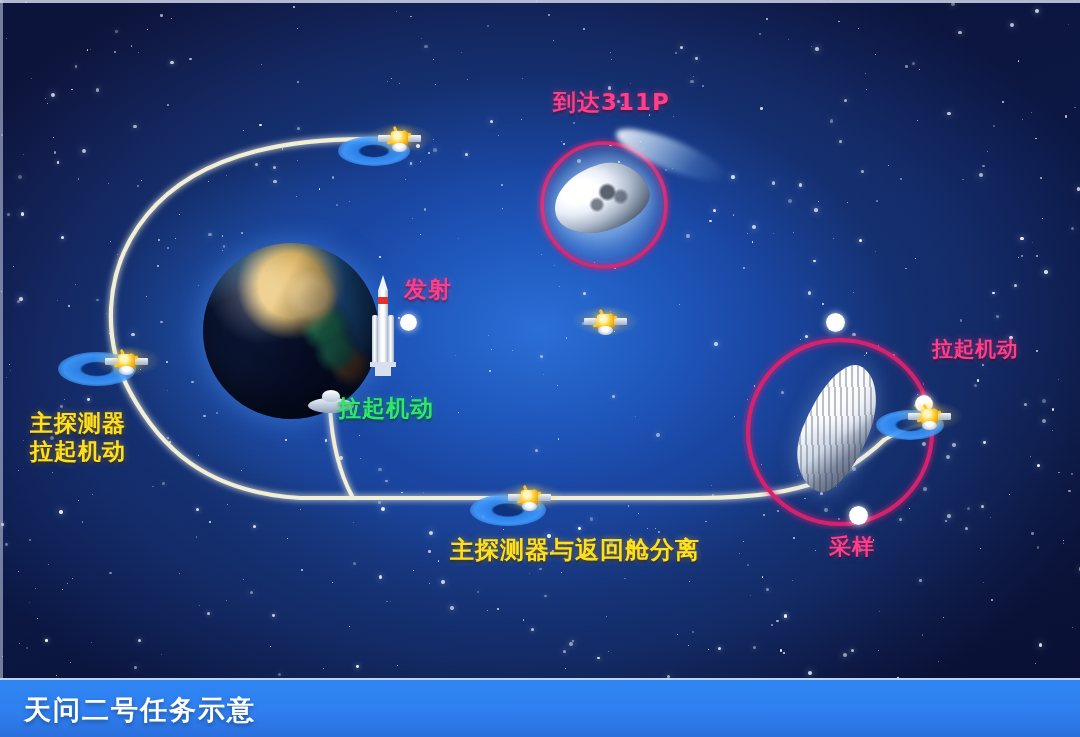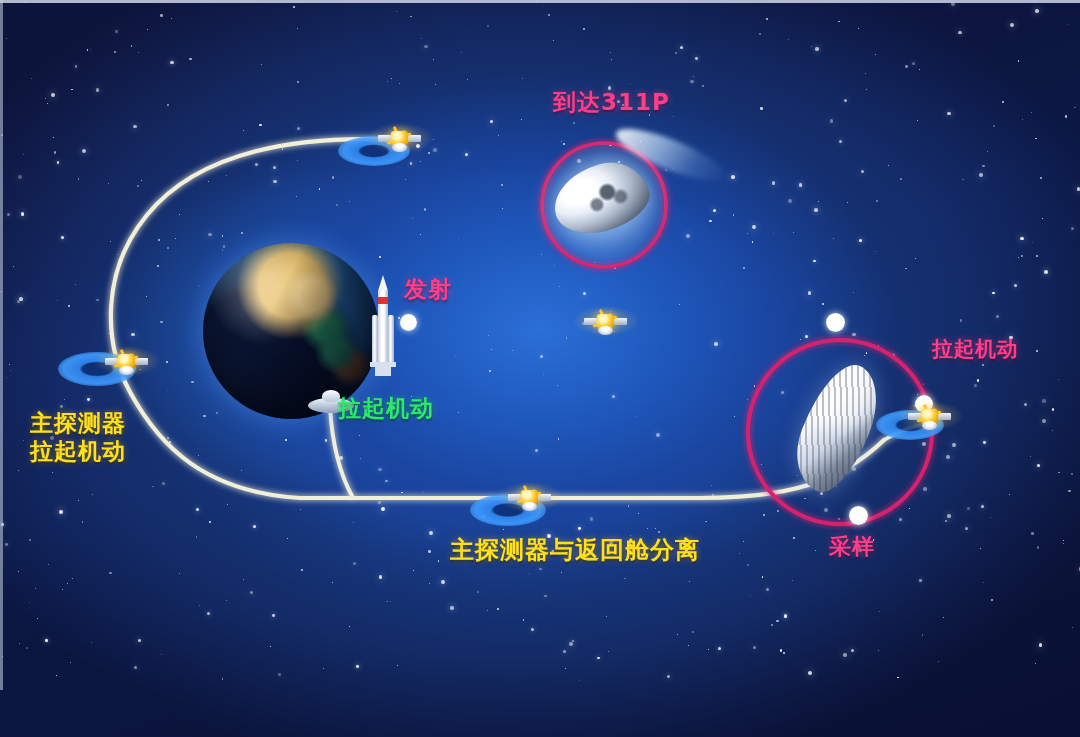"天问二号任务示意" div.caption-bar { html: none -> <div> <div>天问二号任务示意</div> </div> }
